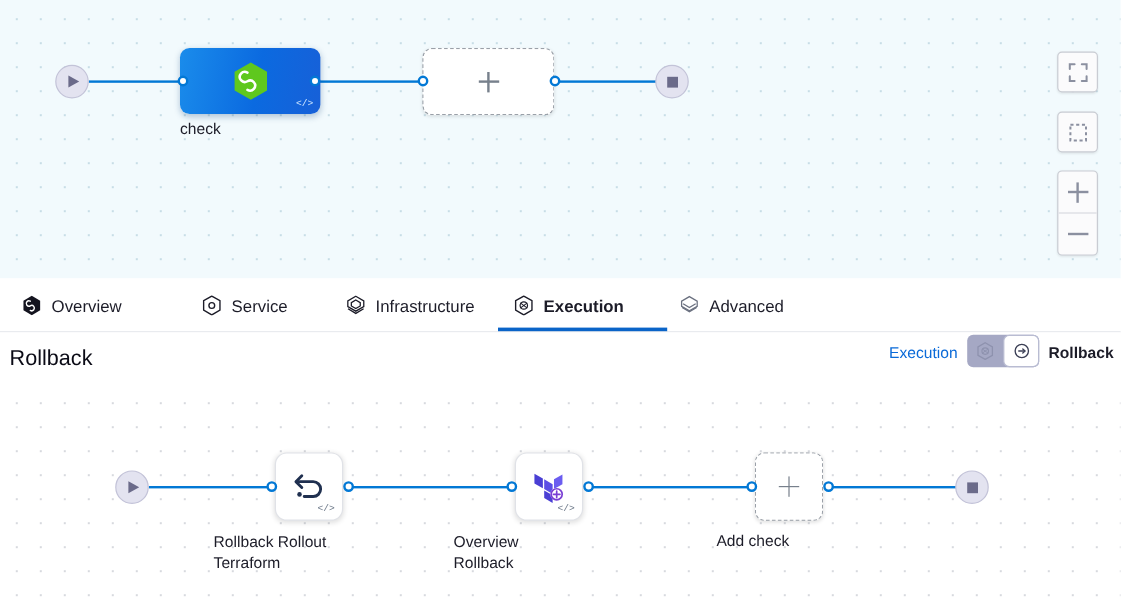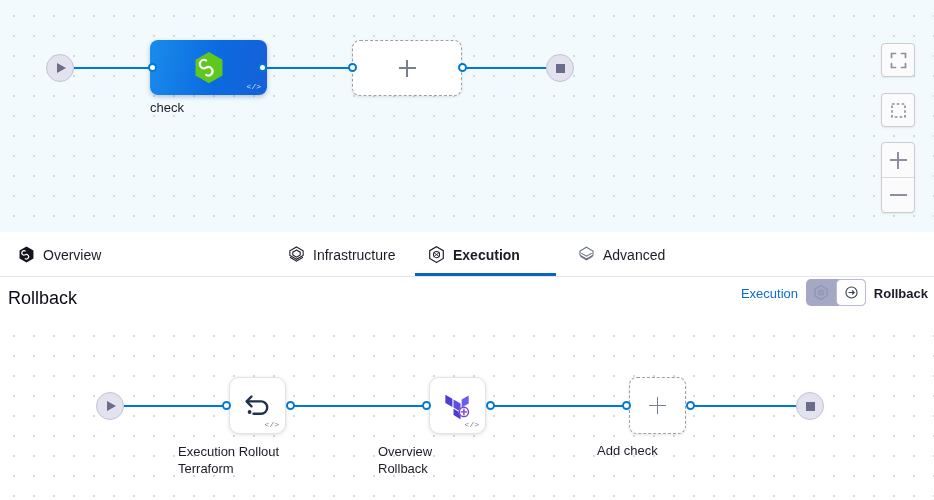"Service" div.tab { html: none -> <div> <span> <svg> <polygon></polygon> <circle></circle> </svg> </span> <span>Service</span> </div> }
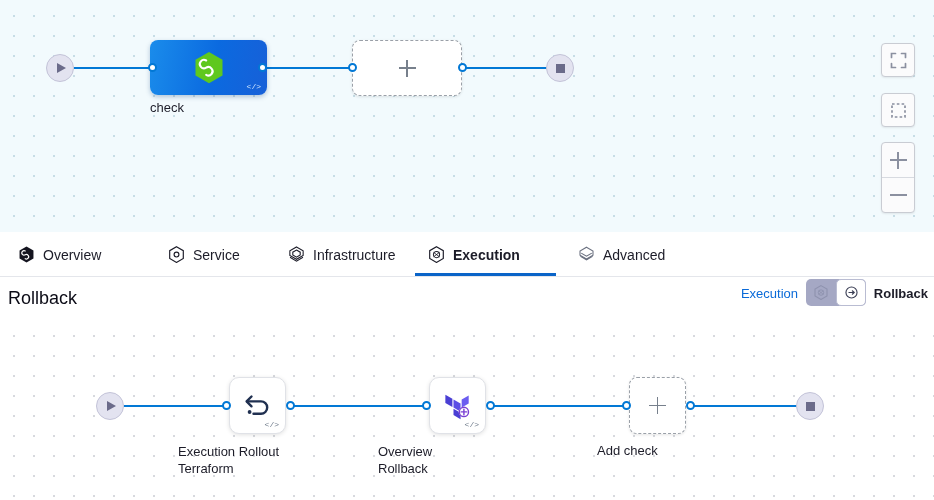"Advanced" div.tab { left: 578px -> 566px }
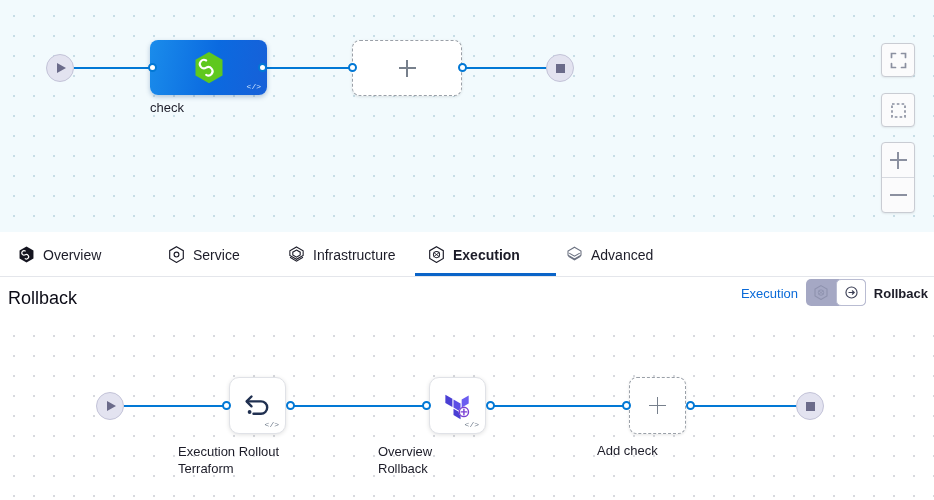"Execution Rollout" div { text: Execution -> Rollback }
